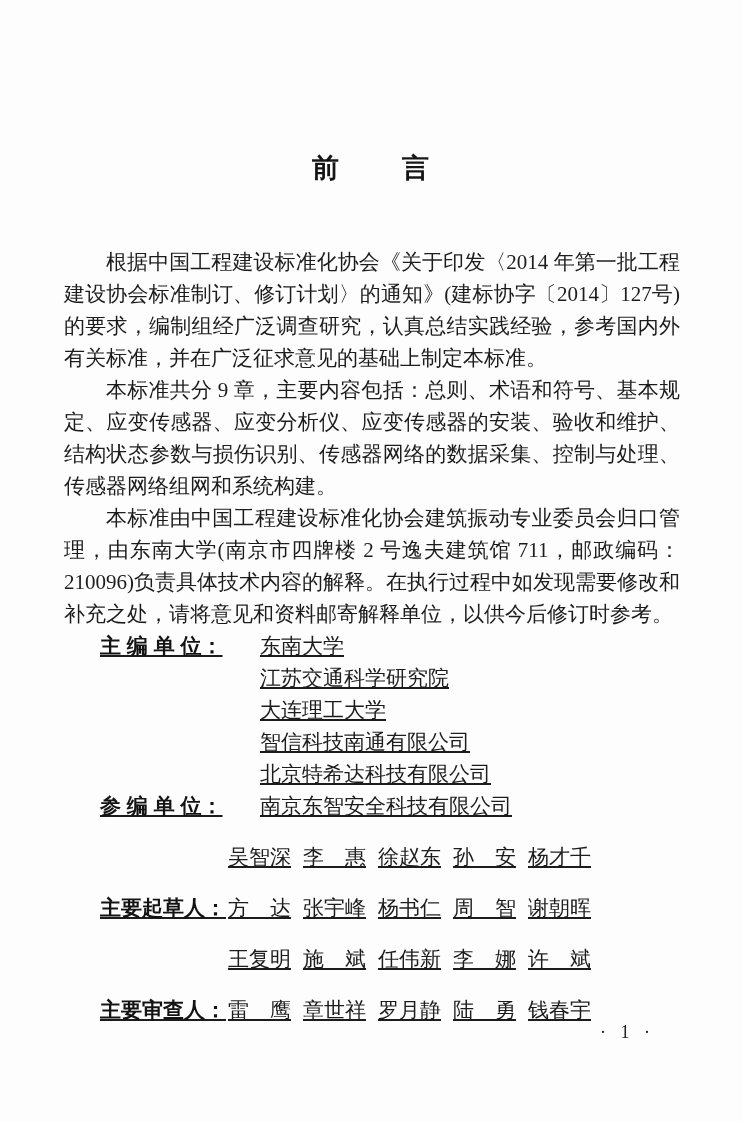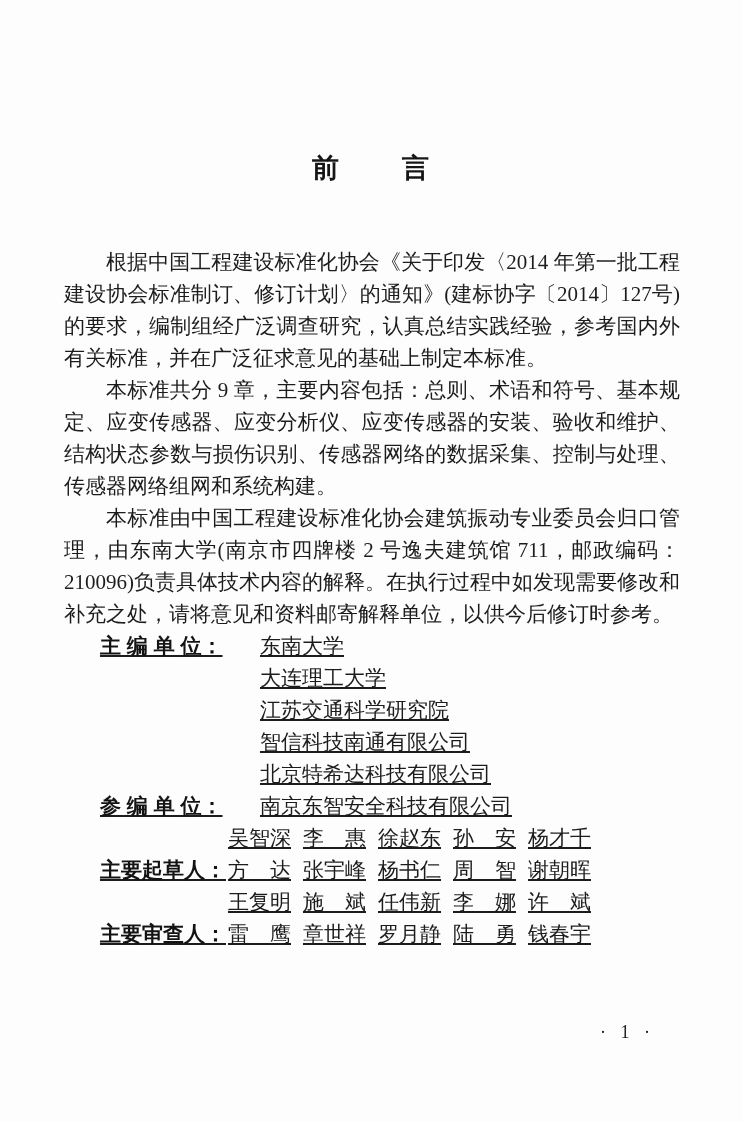"大连理工大学" div.unit-line { order: before "江苏交通科学研究院" -> after "江苏交通科学研究院" }
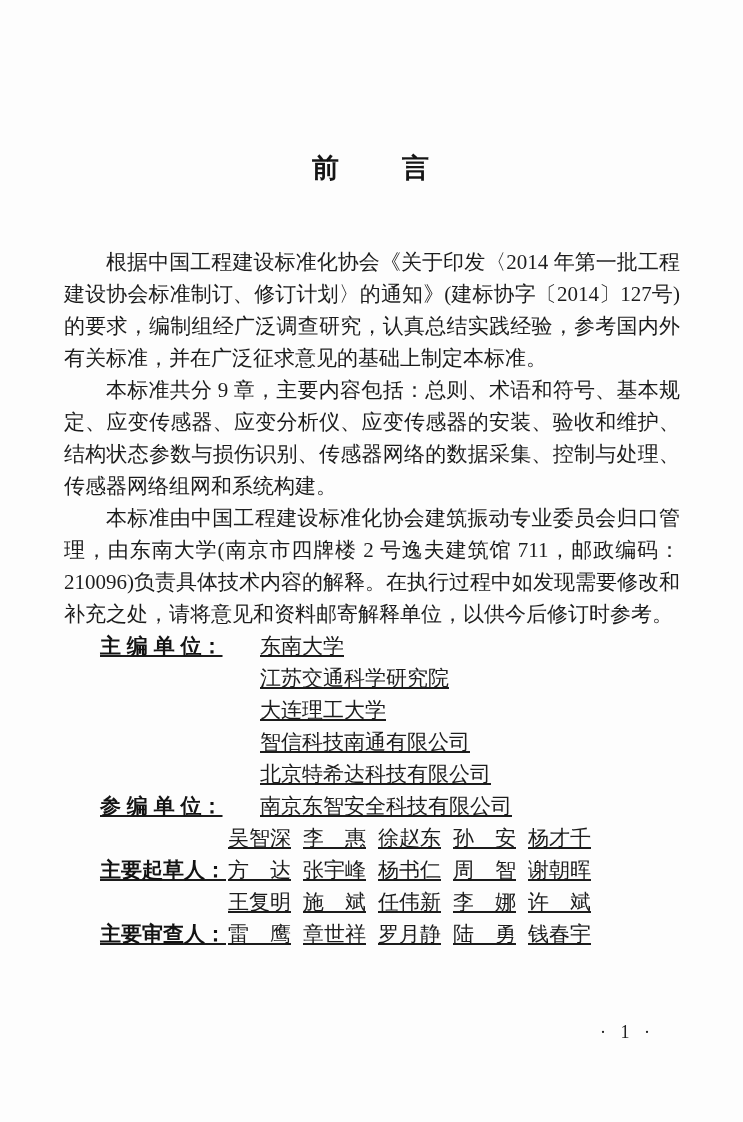"吴智深" .name-row { margin-top: none -> 19px }
